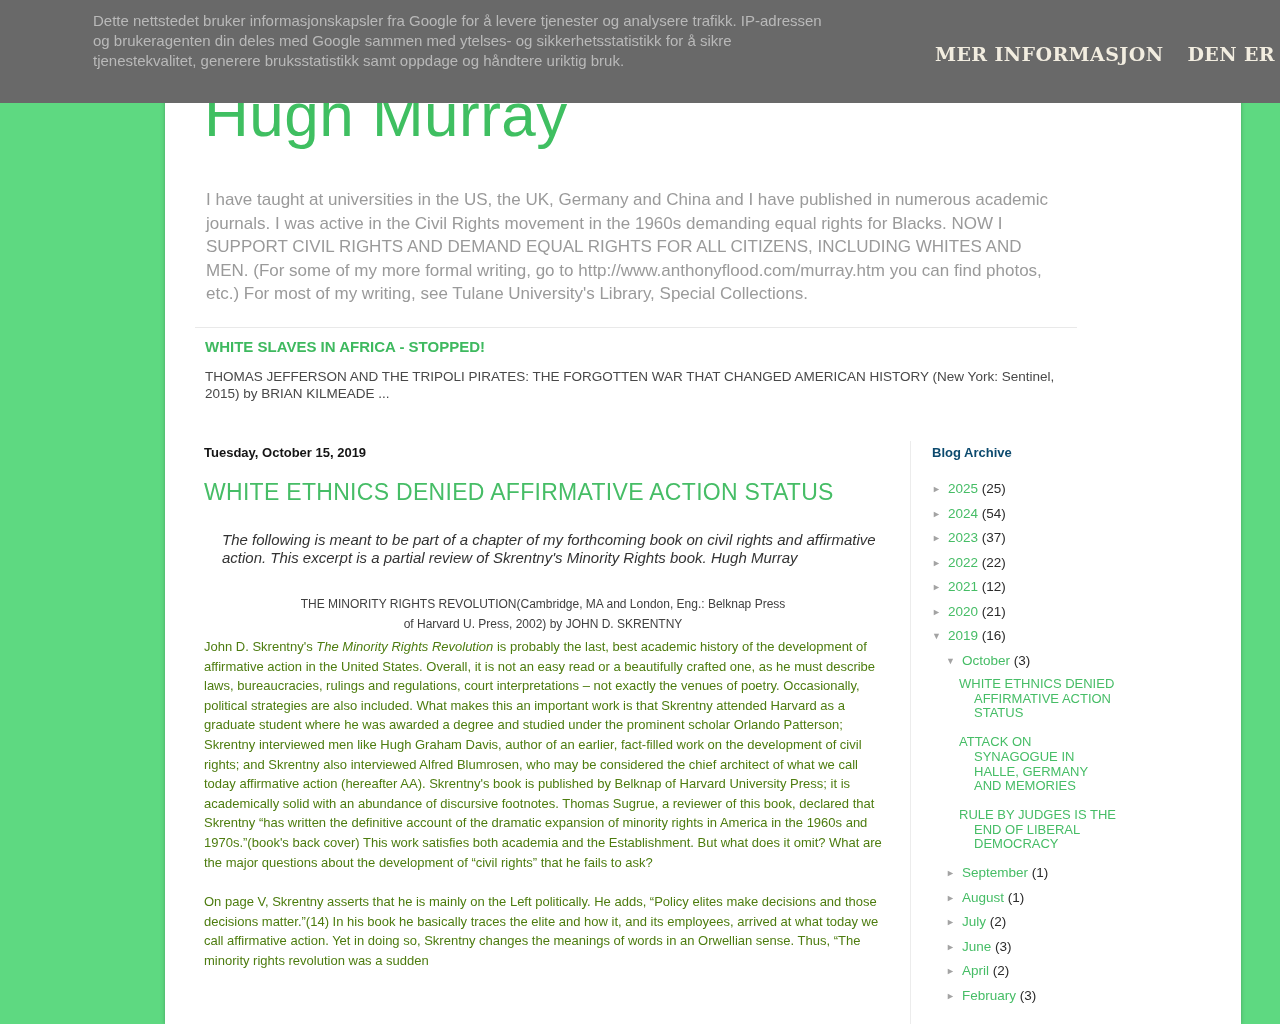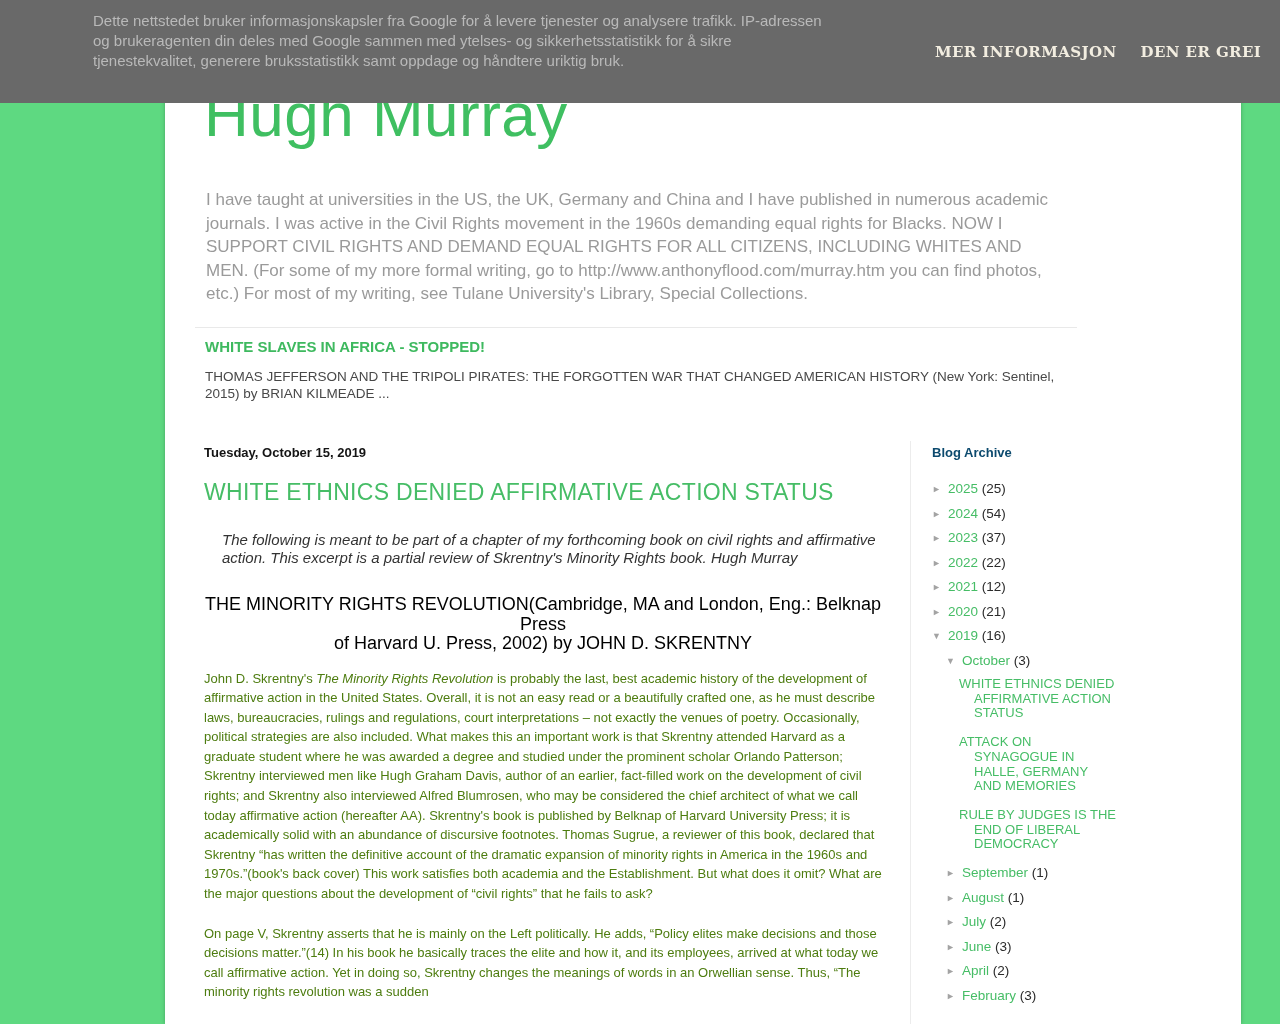"MER INFORMASJON" .cookie-btn { font-size: 15px -> 19px }
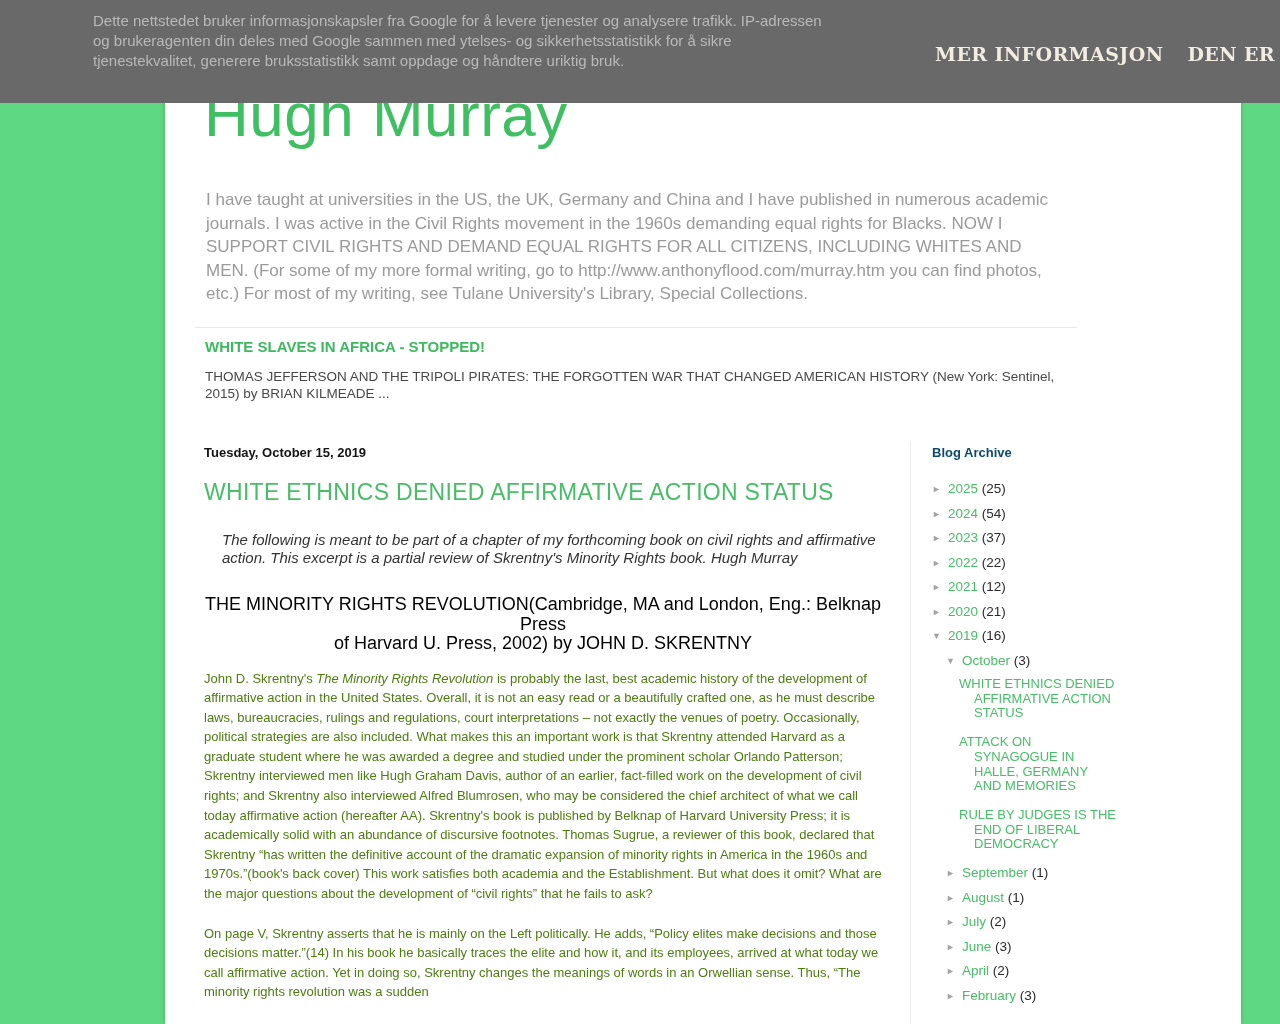"THE MINORITY RIGHTS" .post-citation { color: #000000 -> #404040; font-size: 18px -> 12px; margin-bottom: 15px -> 3px }
